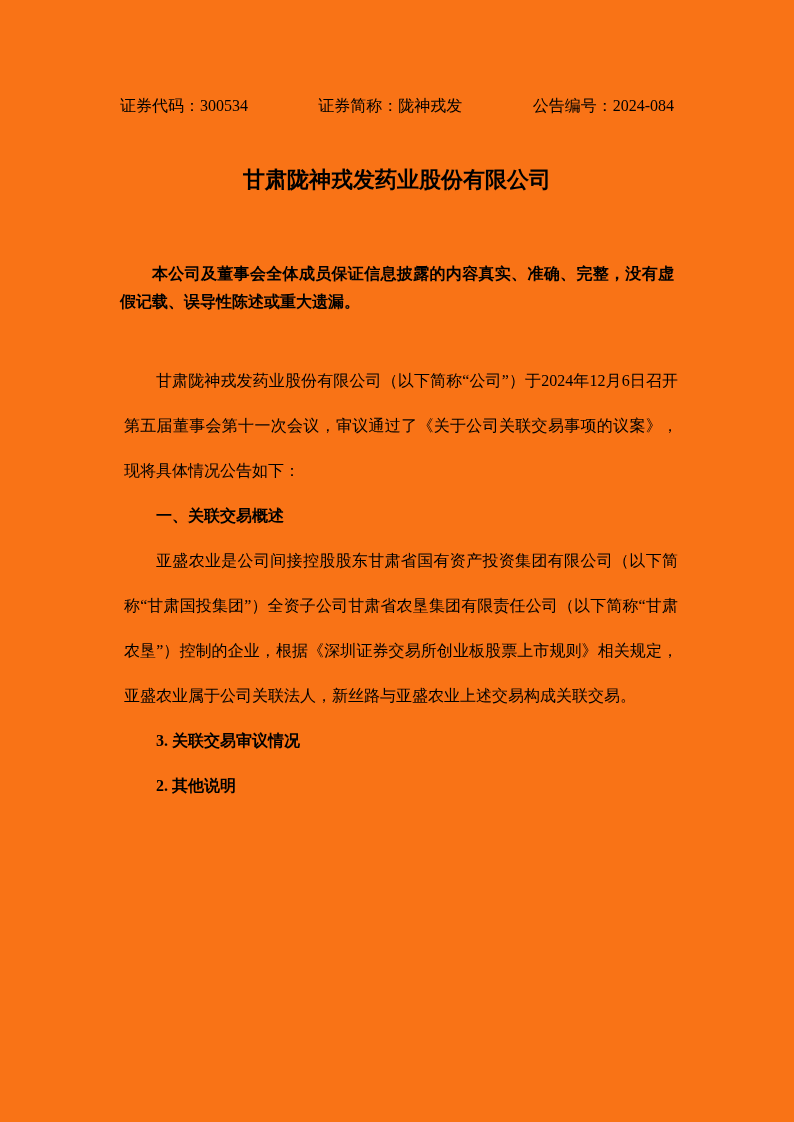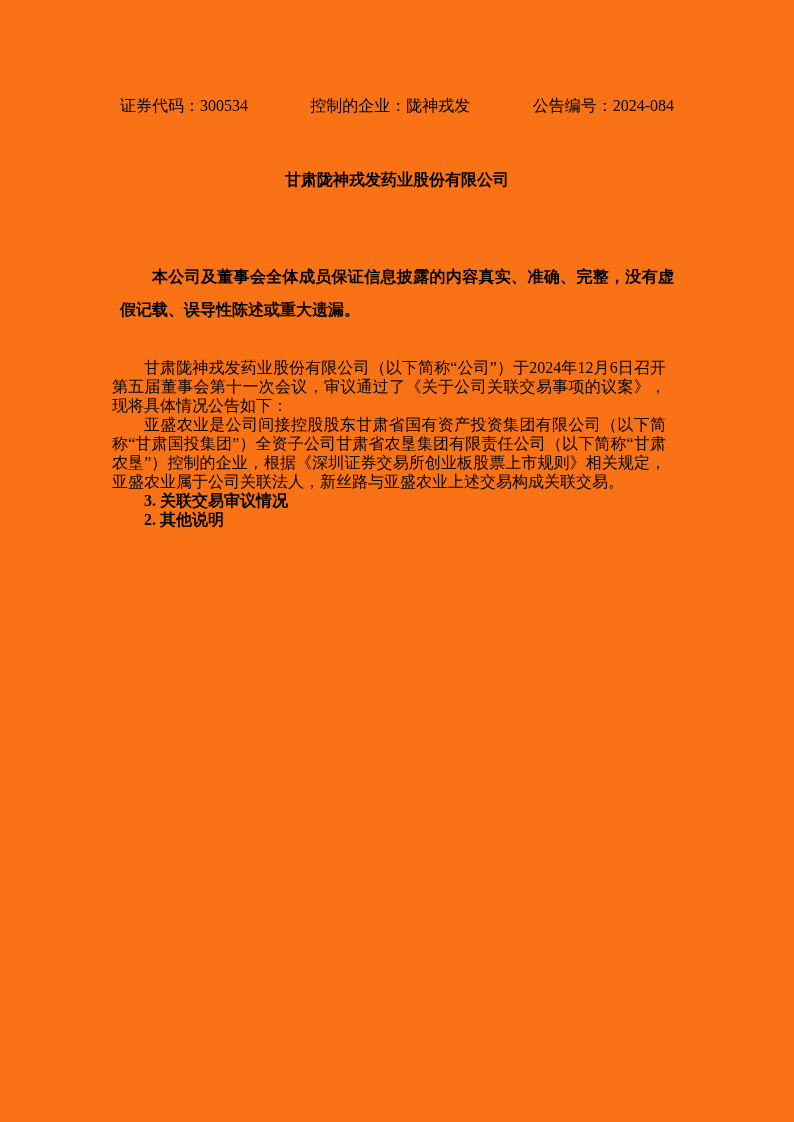"控制的企业：陇神戎发" span { text: 控制的企业 -> 证券简称 }
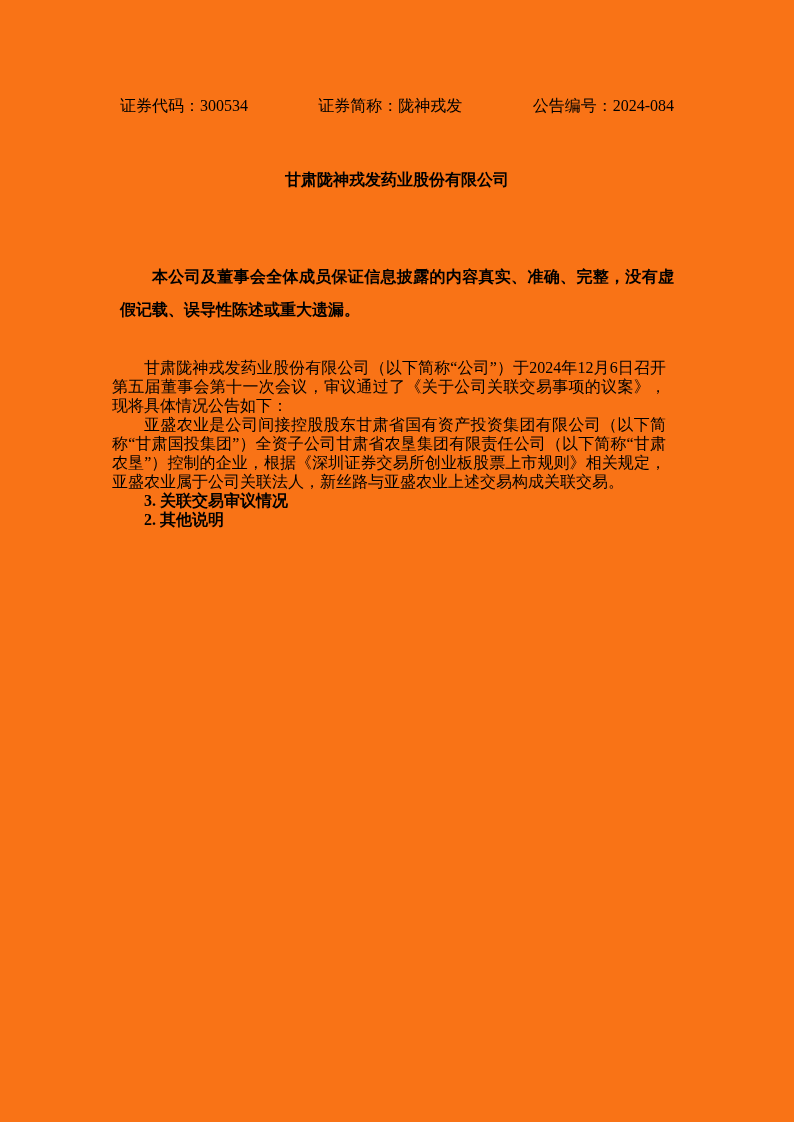"甘肃陇神戎发药业股份有限公司" .title-block { font-size: 16px -> 22px }
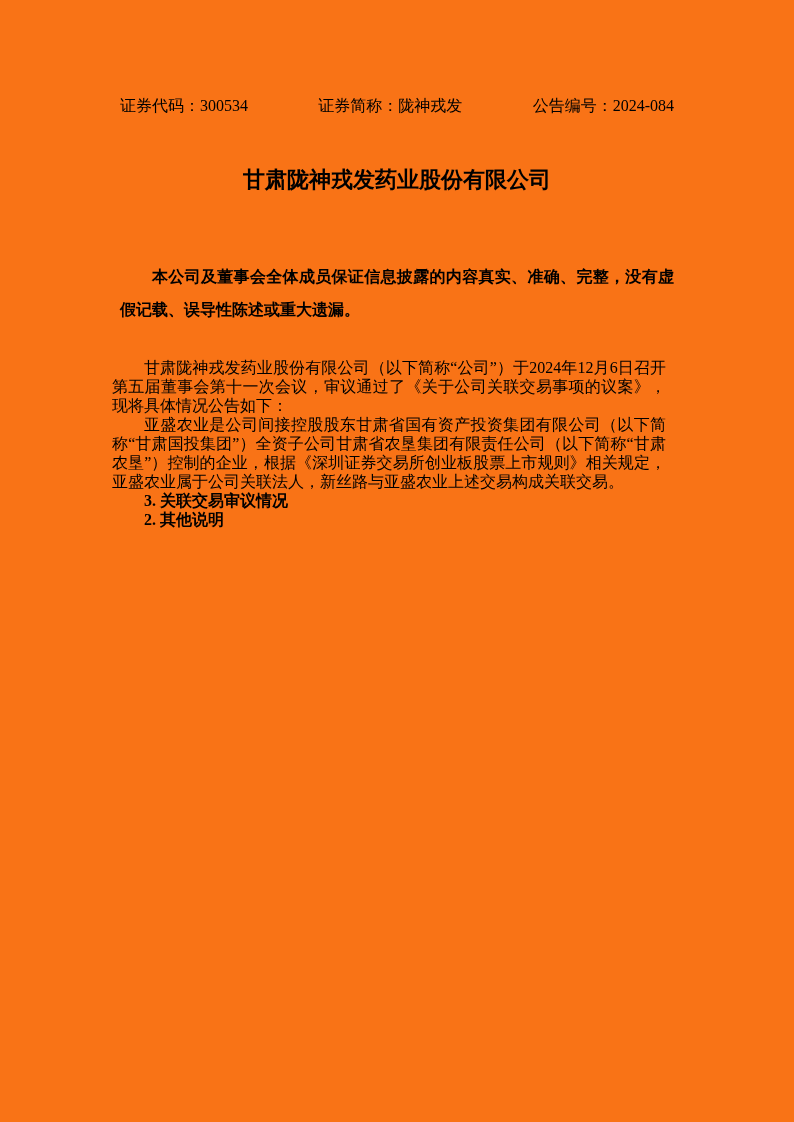"本公司及董事会全体成员保证信息披露的内容真实、准确、完整，没有虚假记载、误导性陈" .notice-block { line-height: 33px -> 28px }
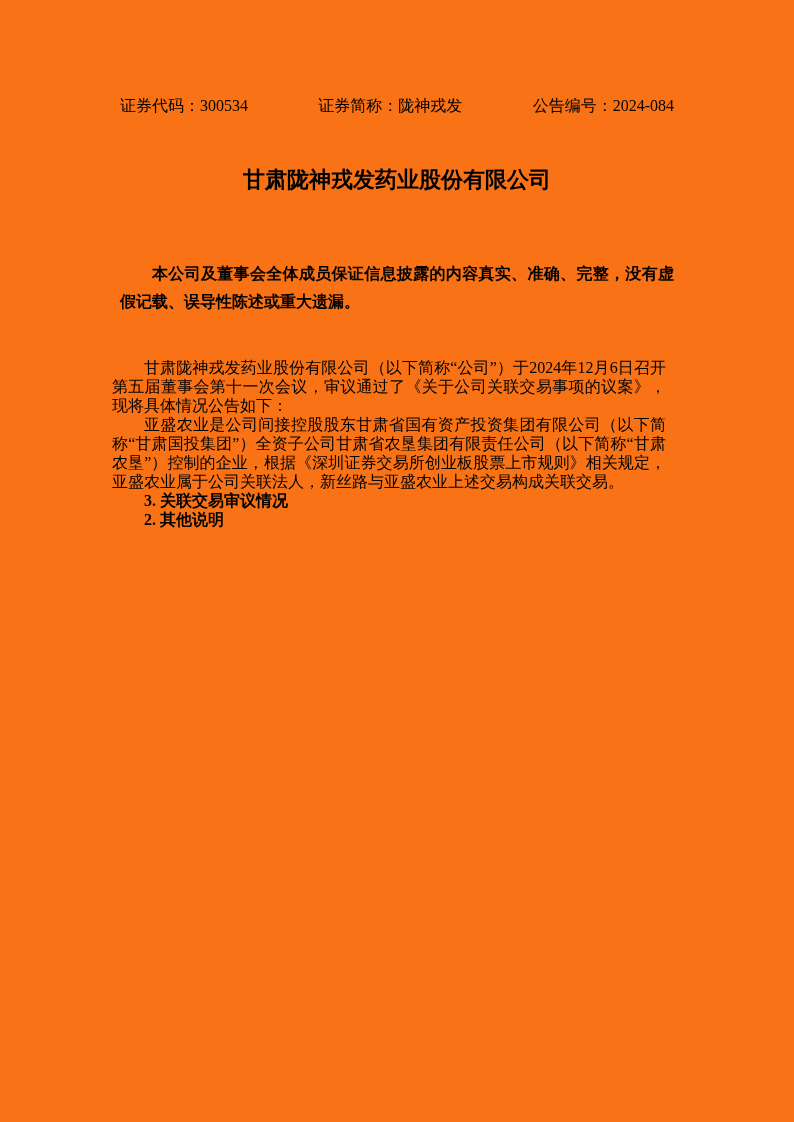"甘肃陇神戎发药业股份有限公司（以下简称“公司”）于2024年12月6日召开第五届" .body-block { left: 112px -> 124px; line-height: 19px -> 45px }
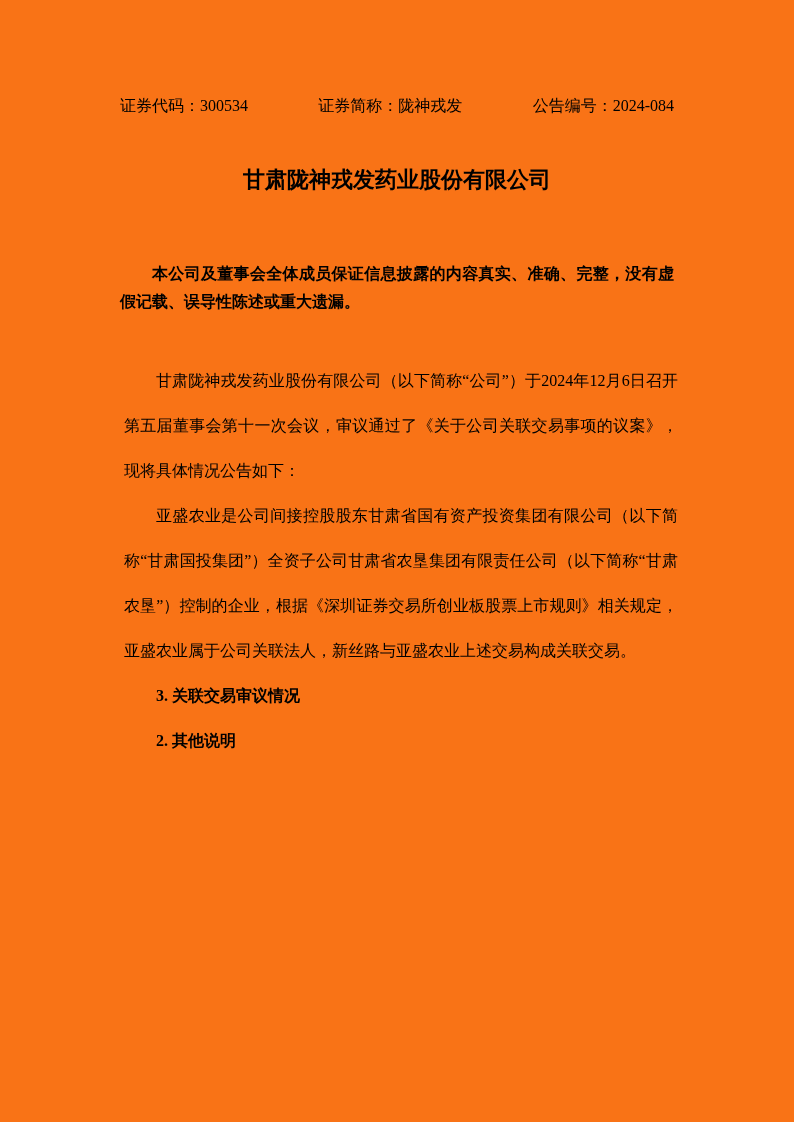"一、关联交易概述" div.heading { html: none -> <div>一、关联交易概述</div> }
